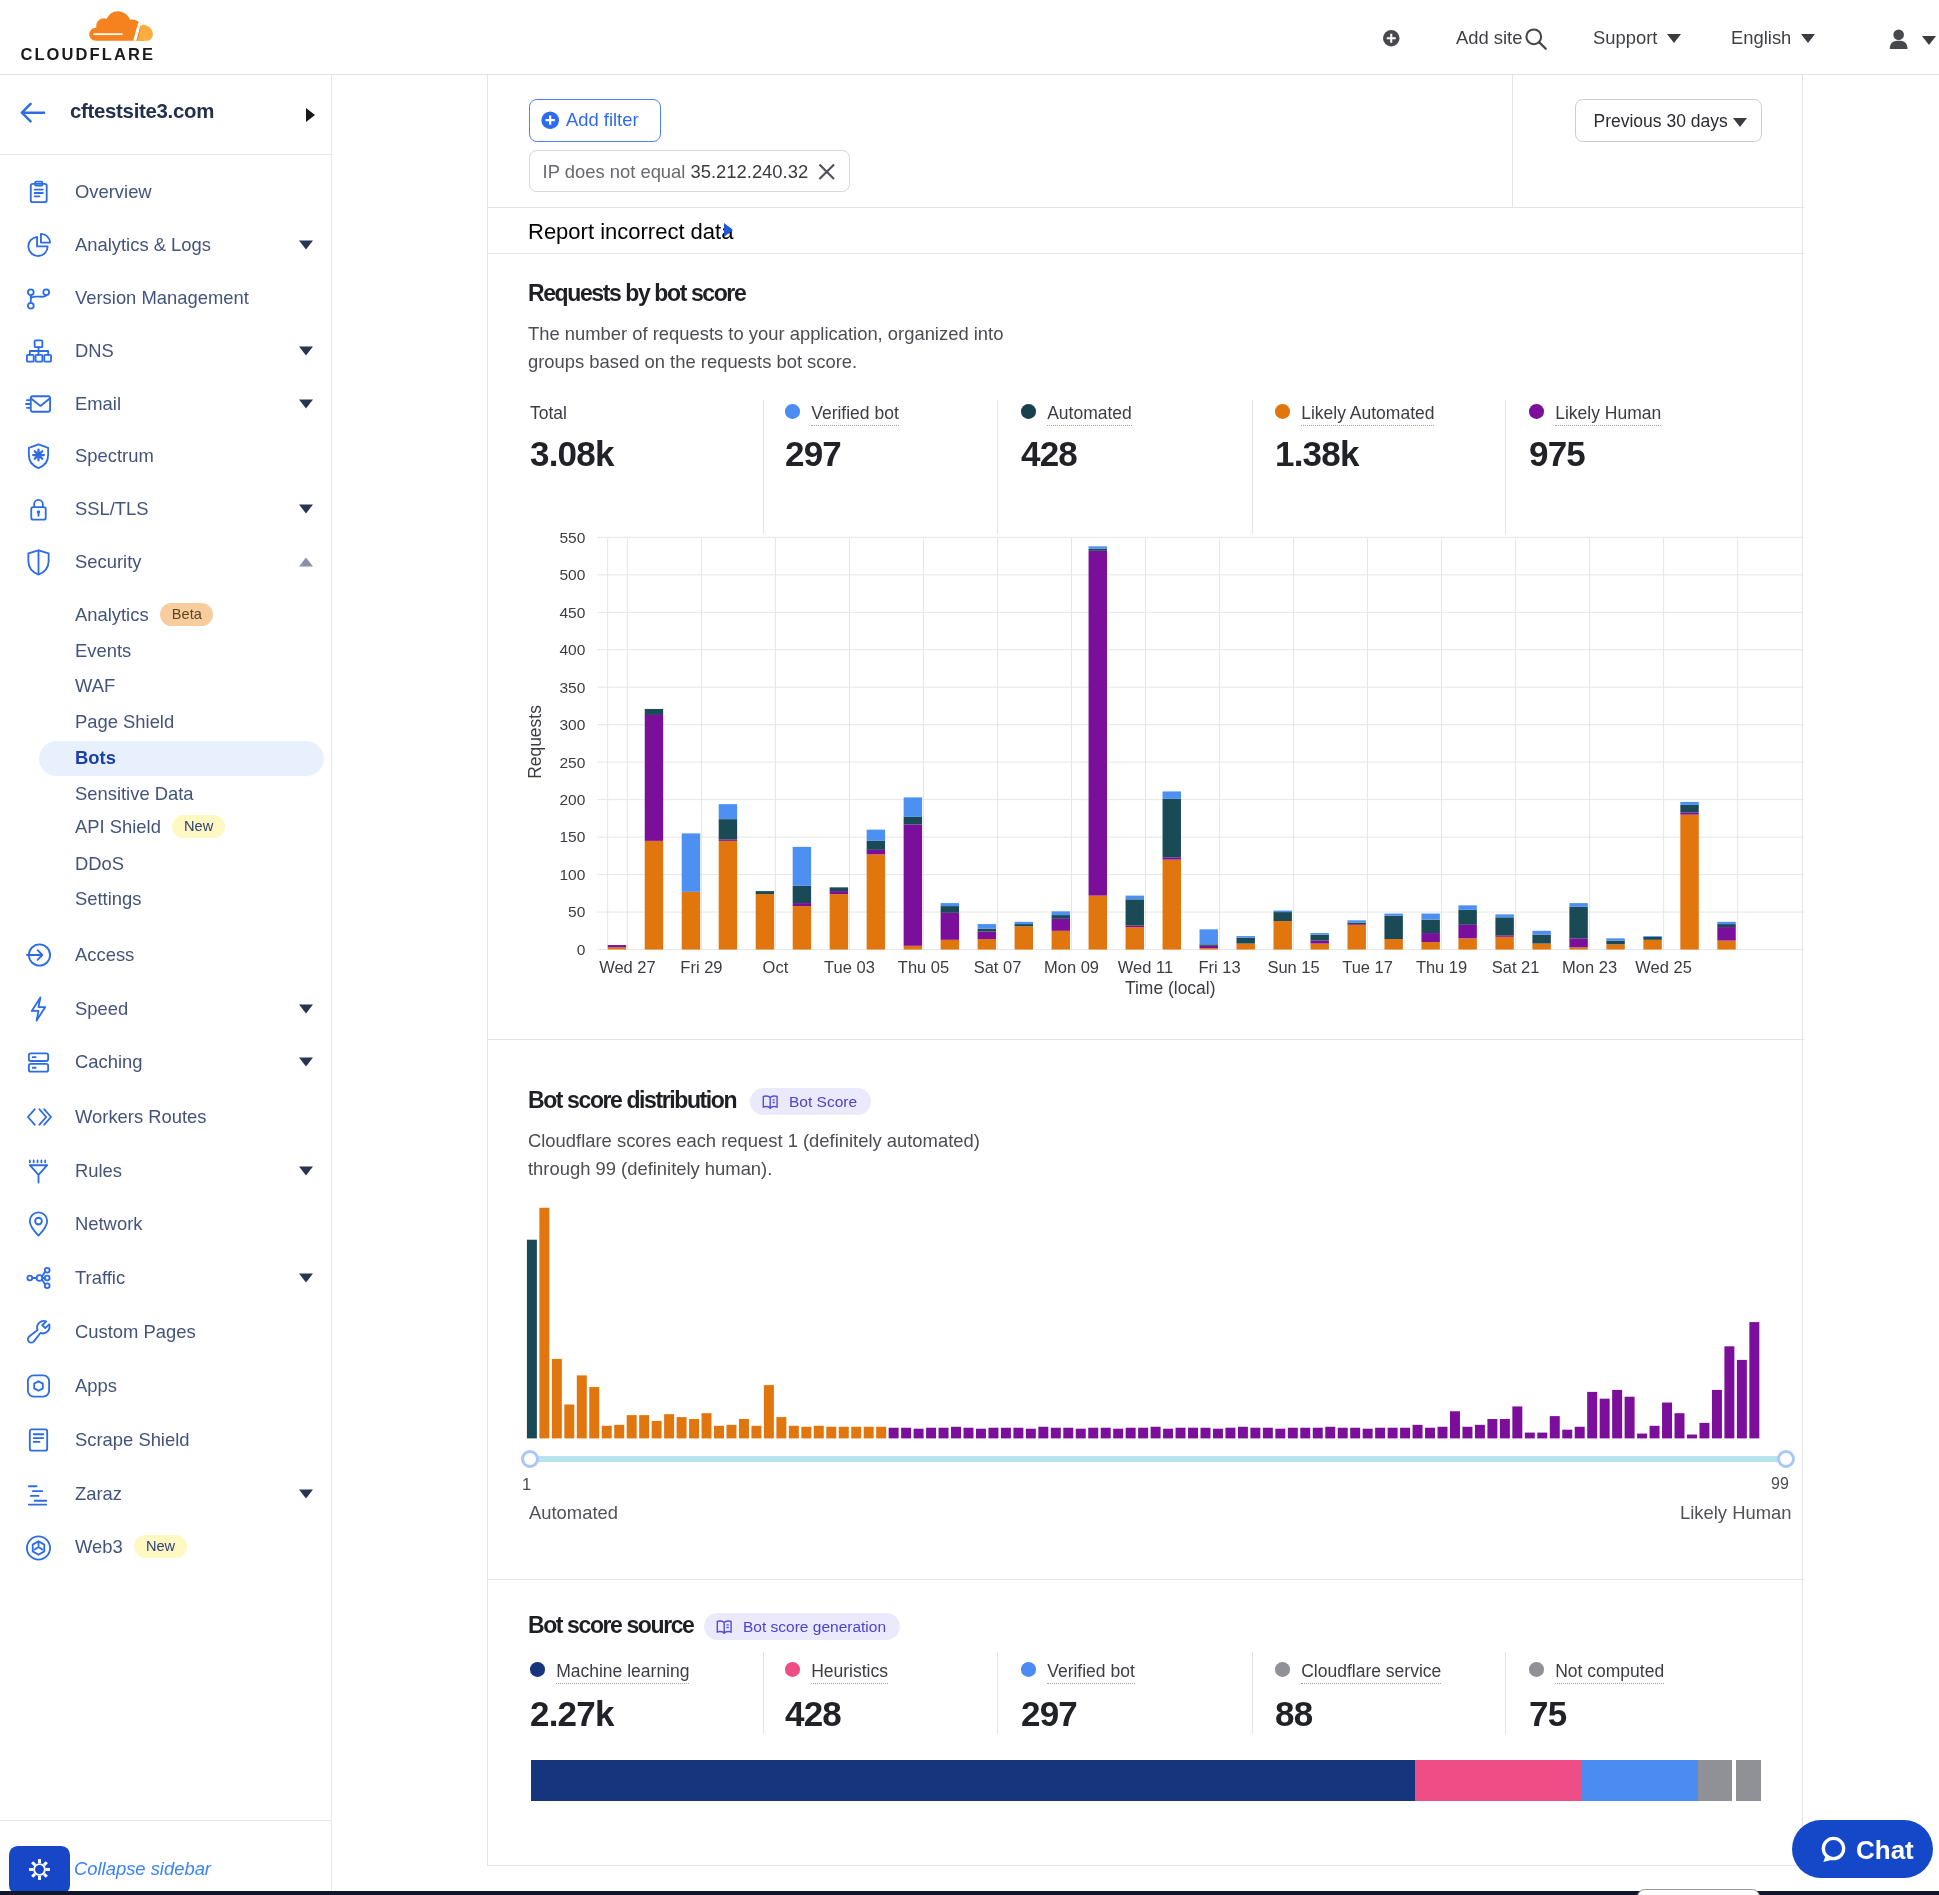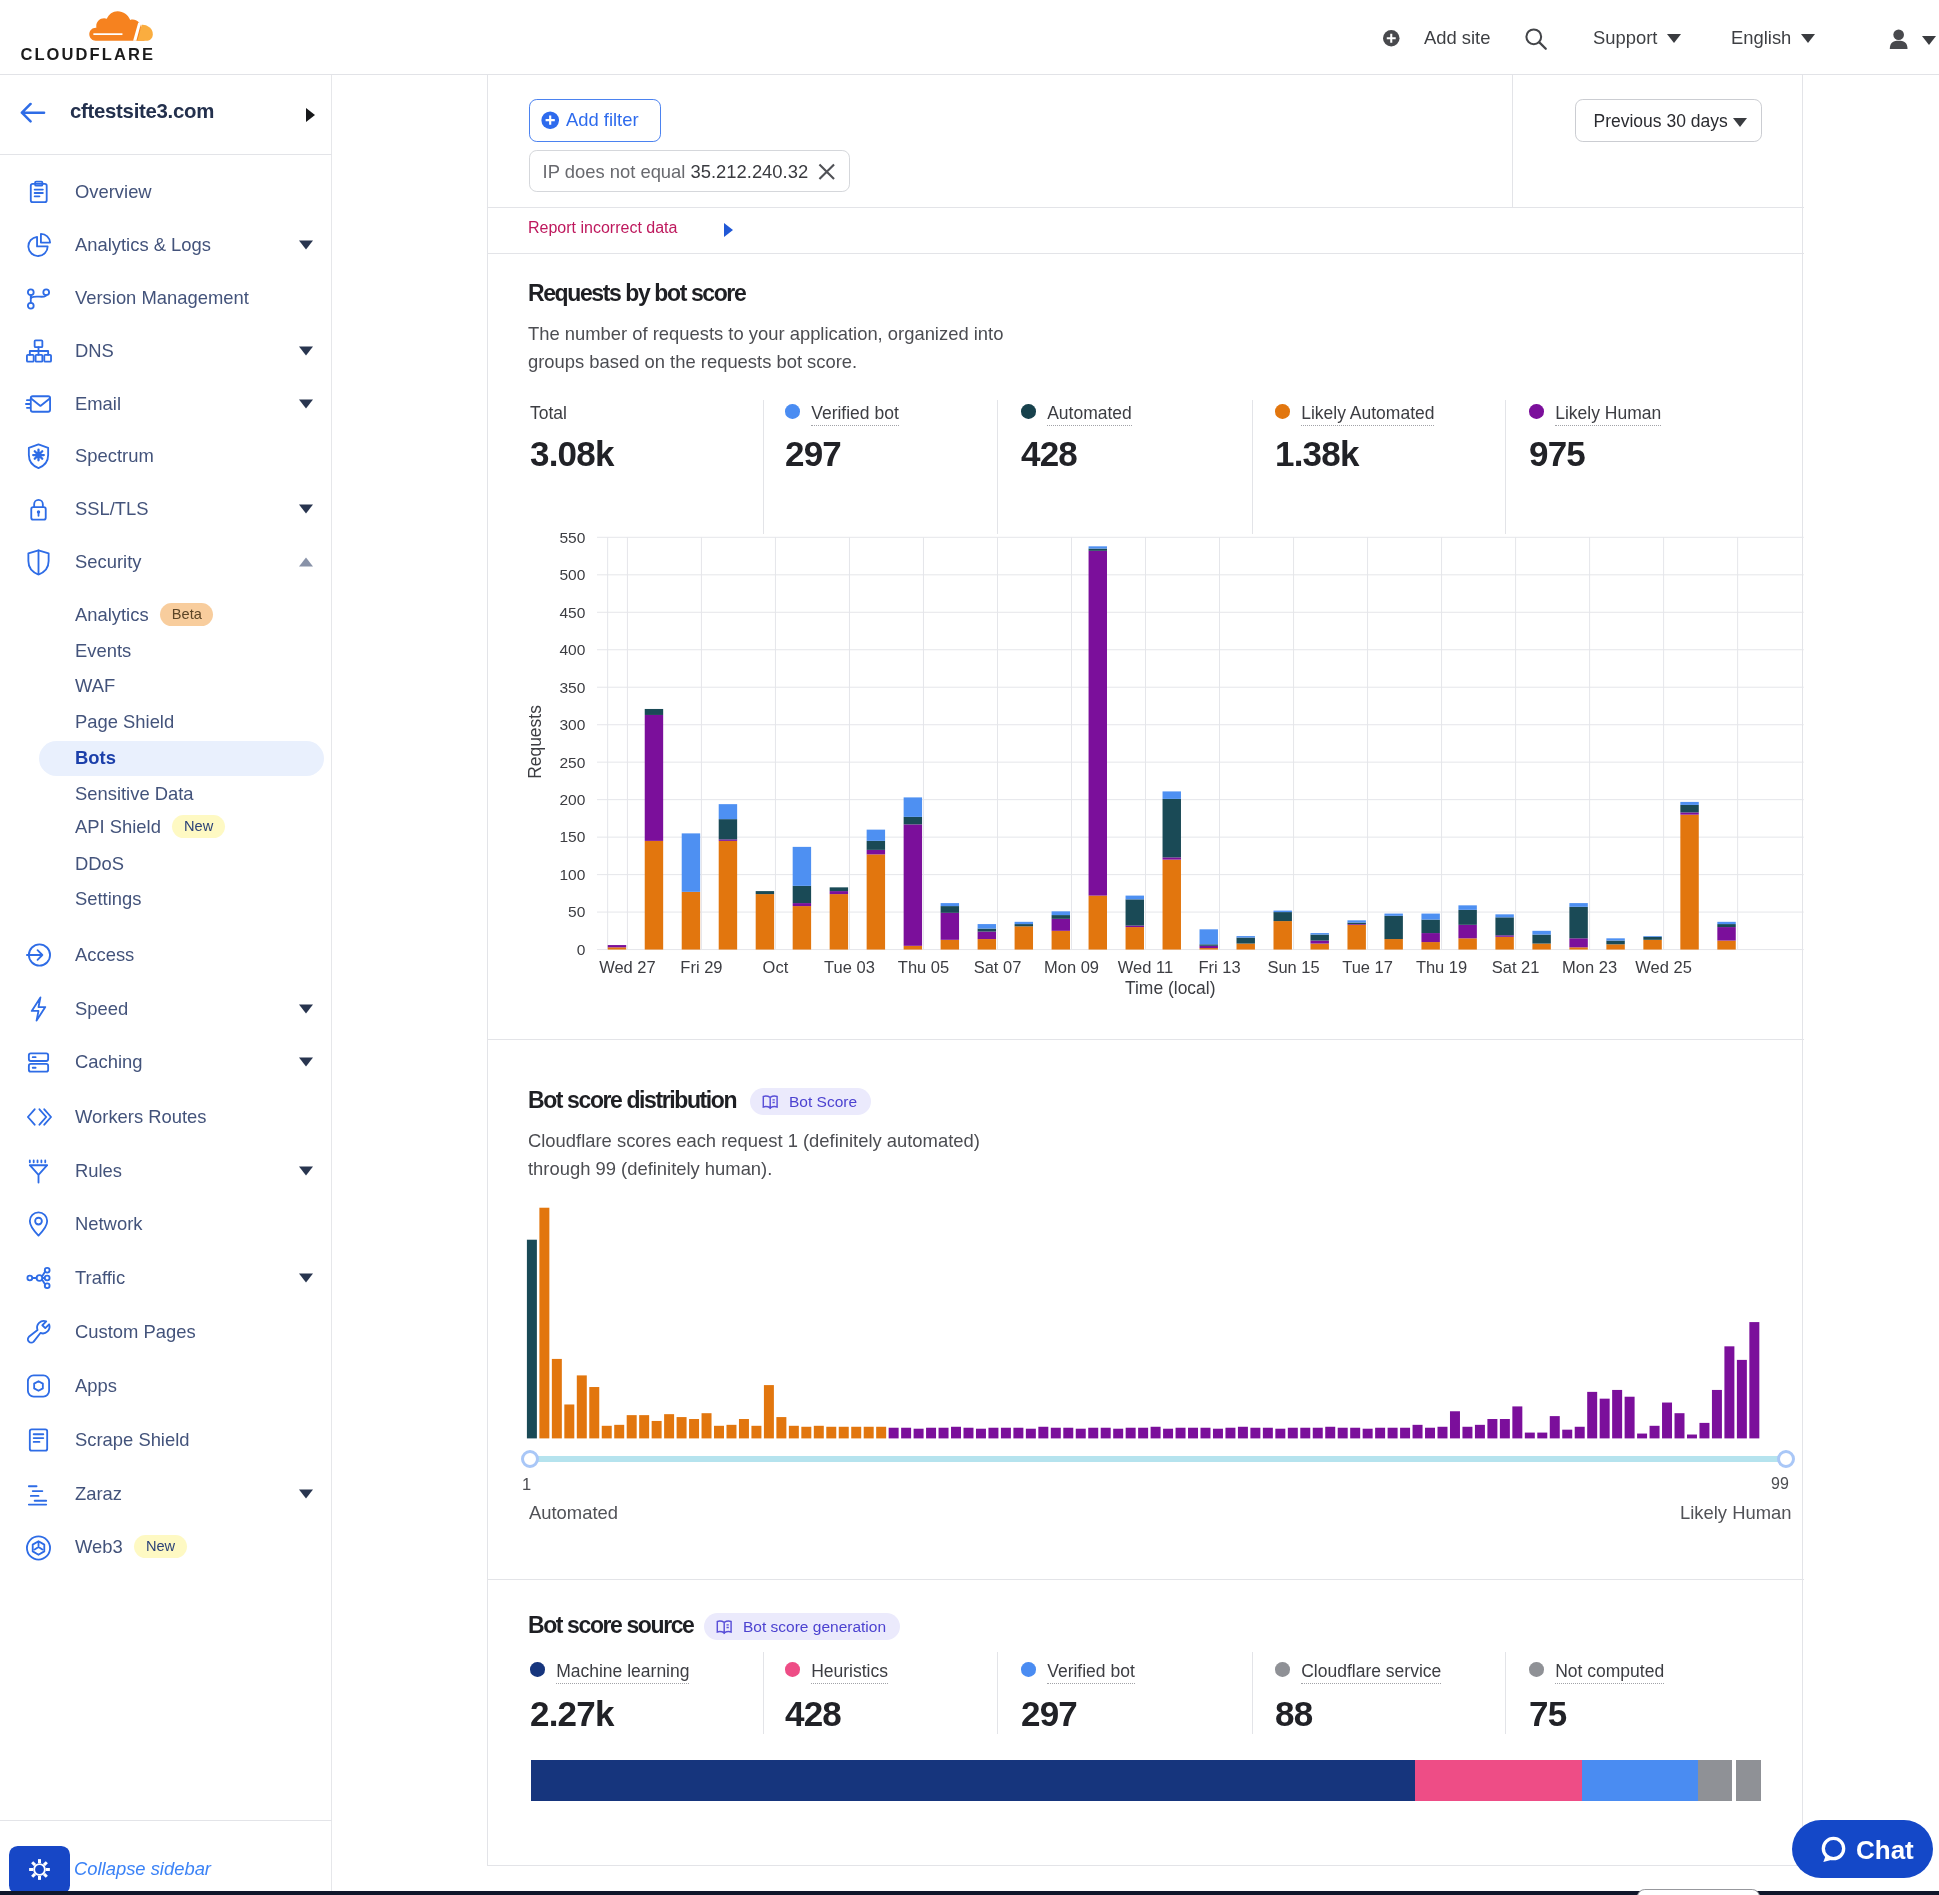"Add site" div.navitem { left: 1424px -> 1456px }
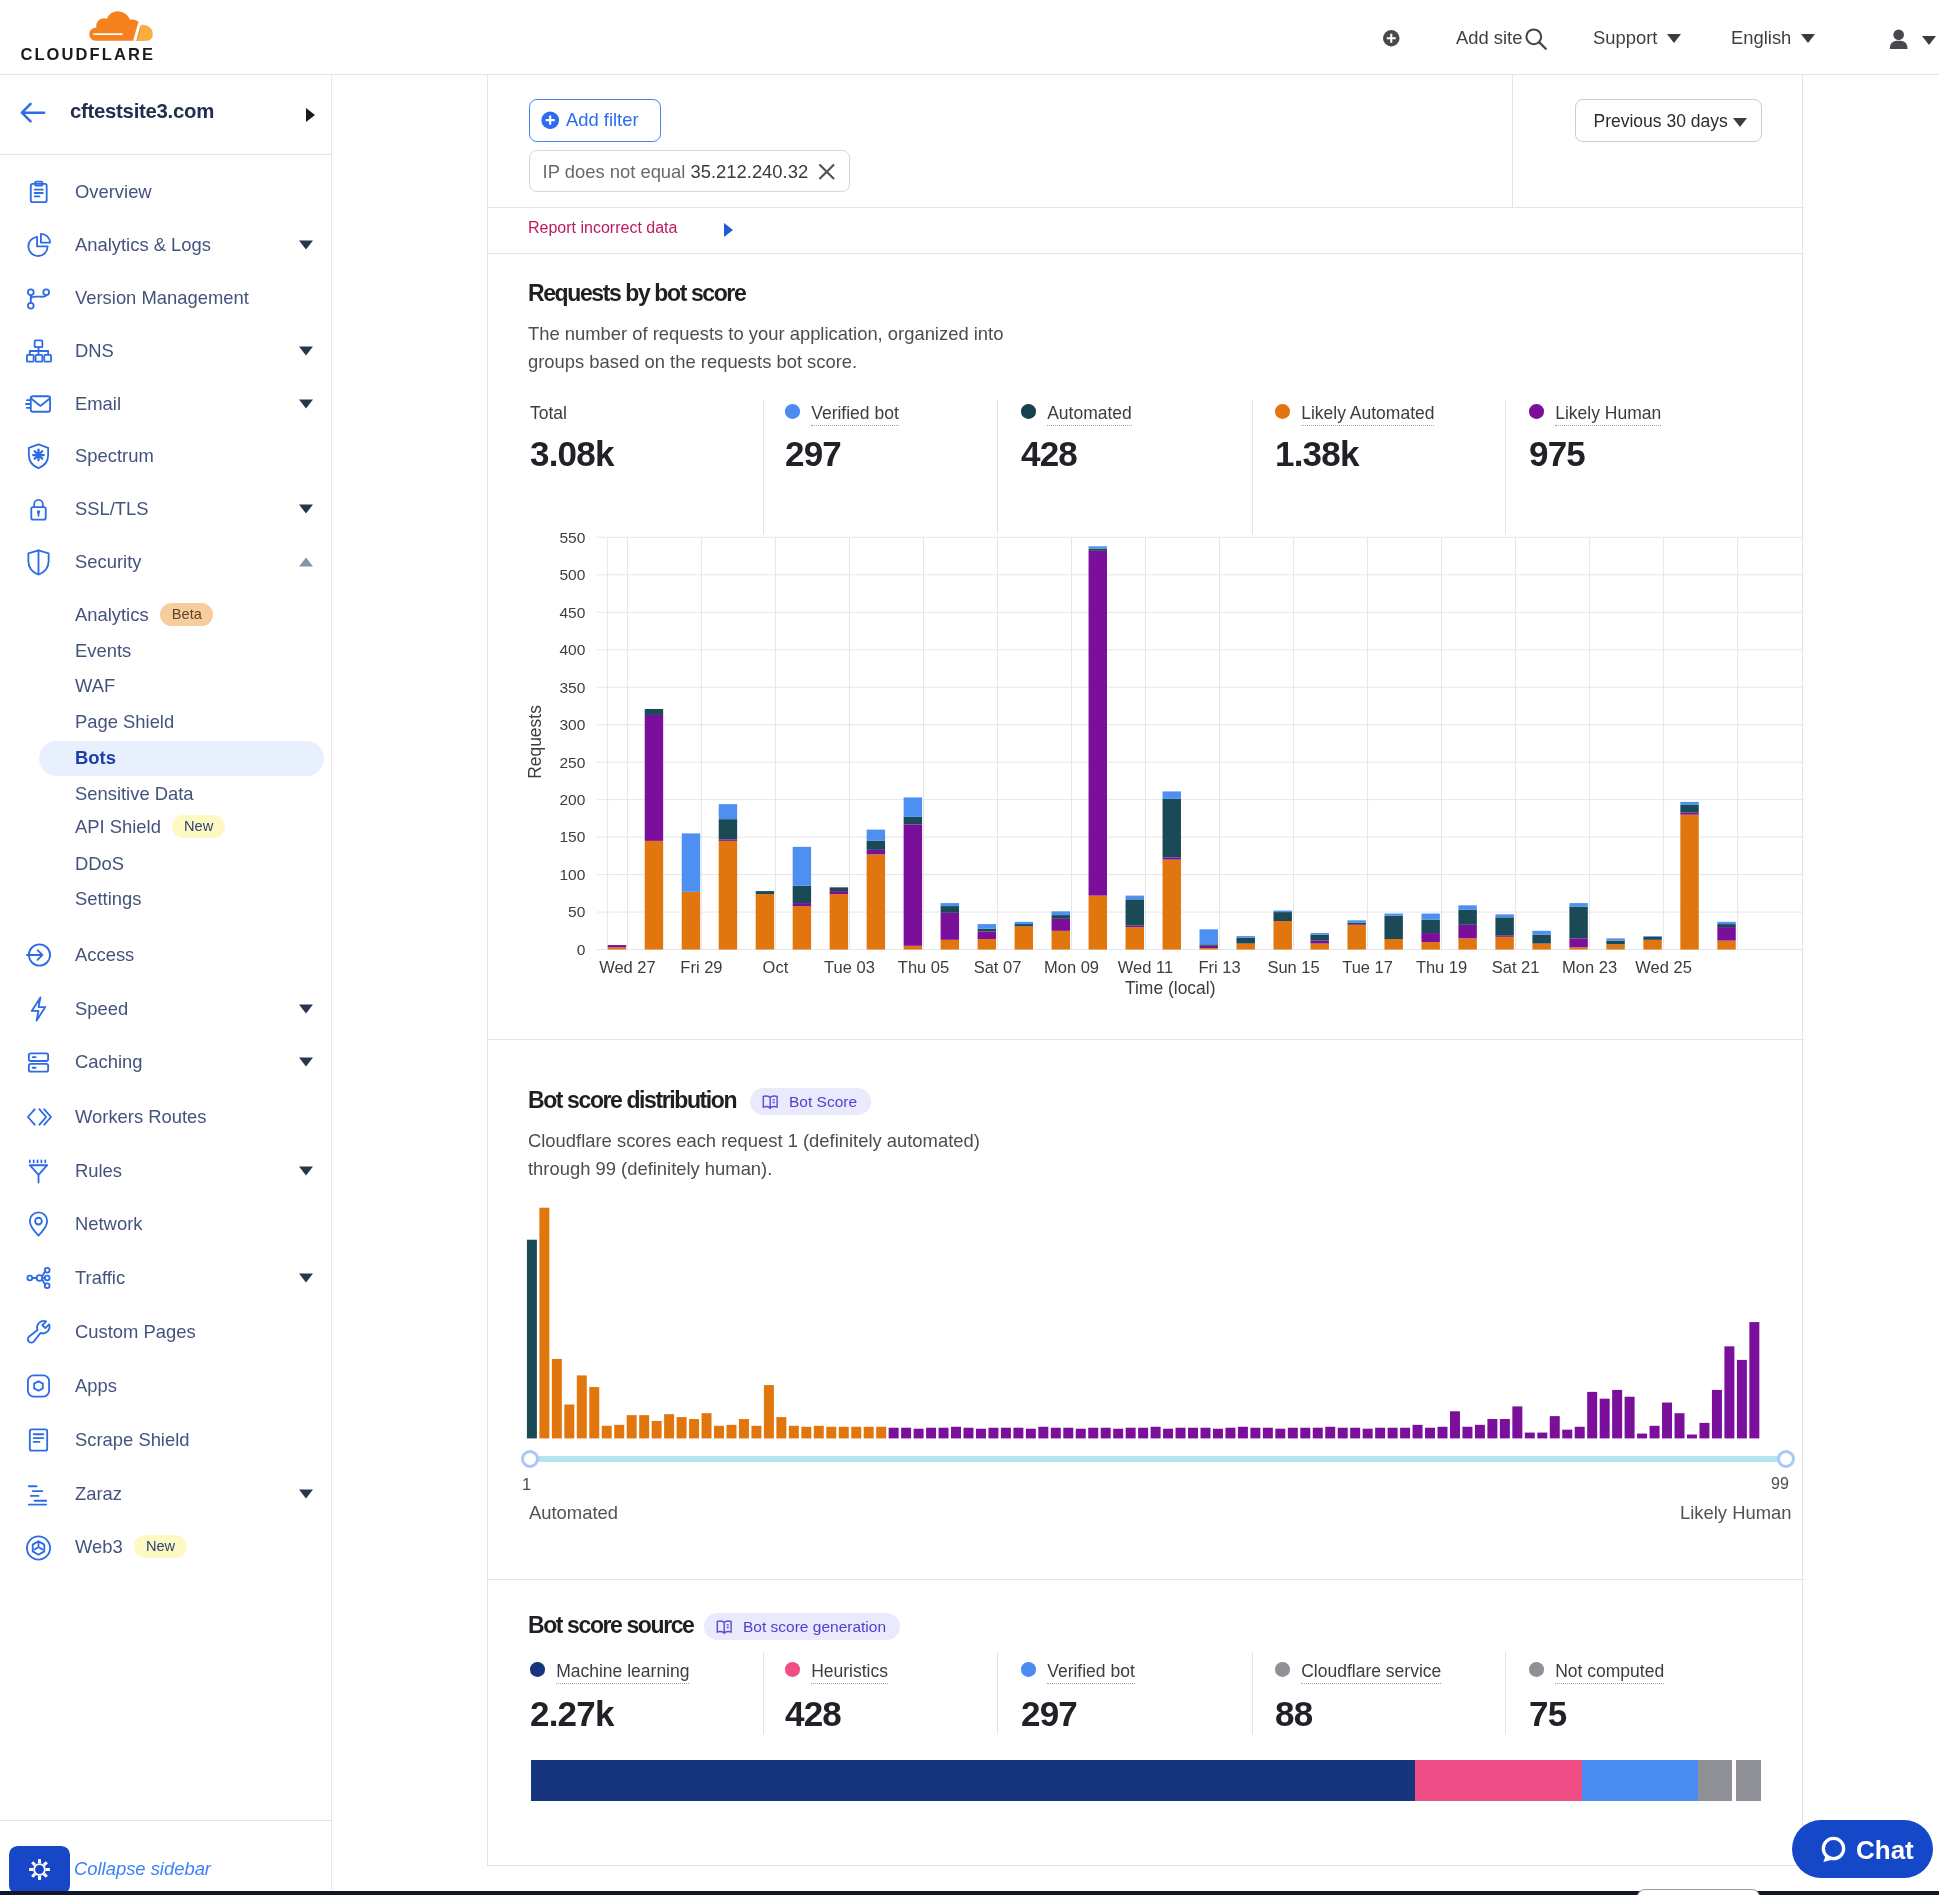"Report incorrect data" div.abs { color: #be185d -> #000000; font-size: 16px -> 22px }
